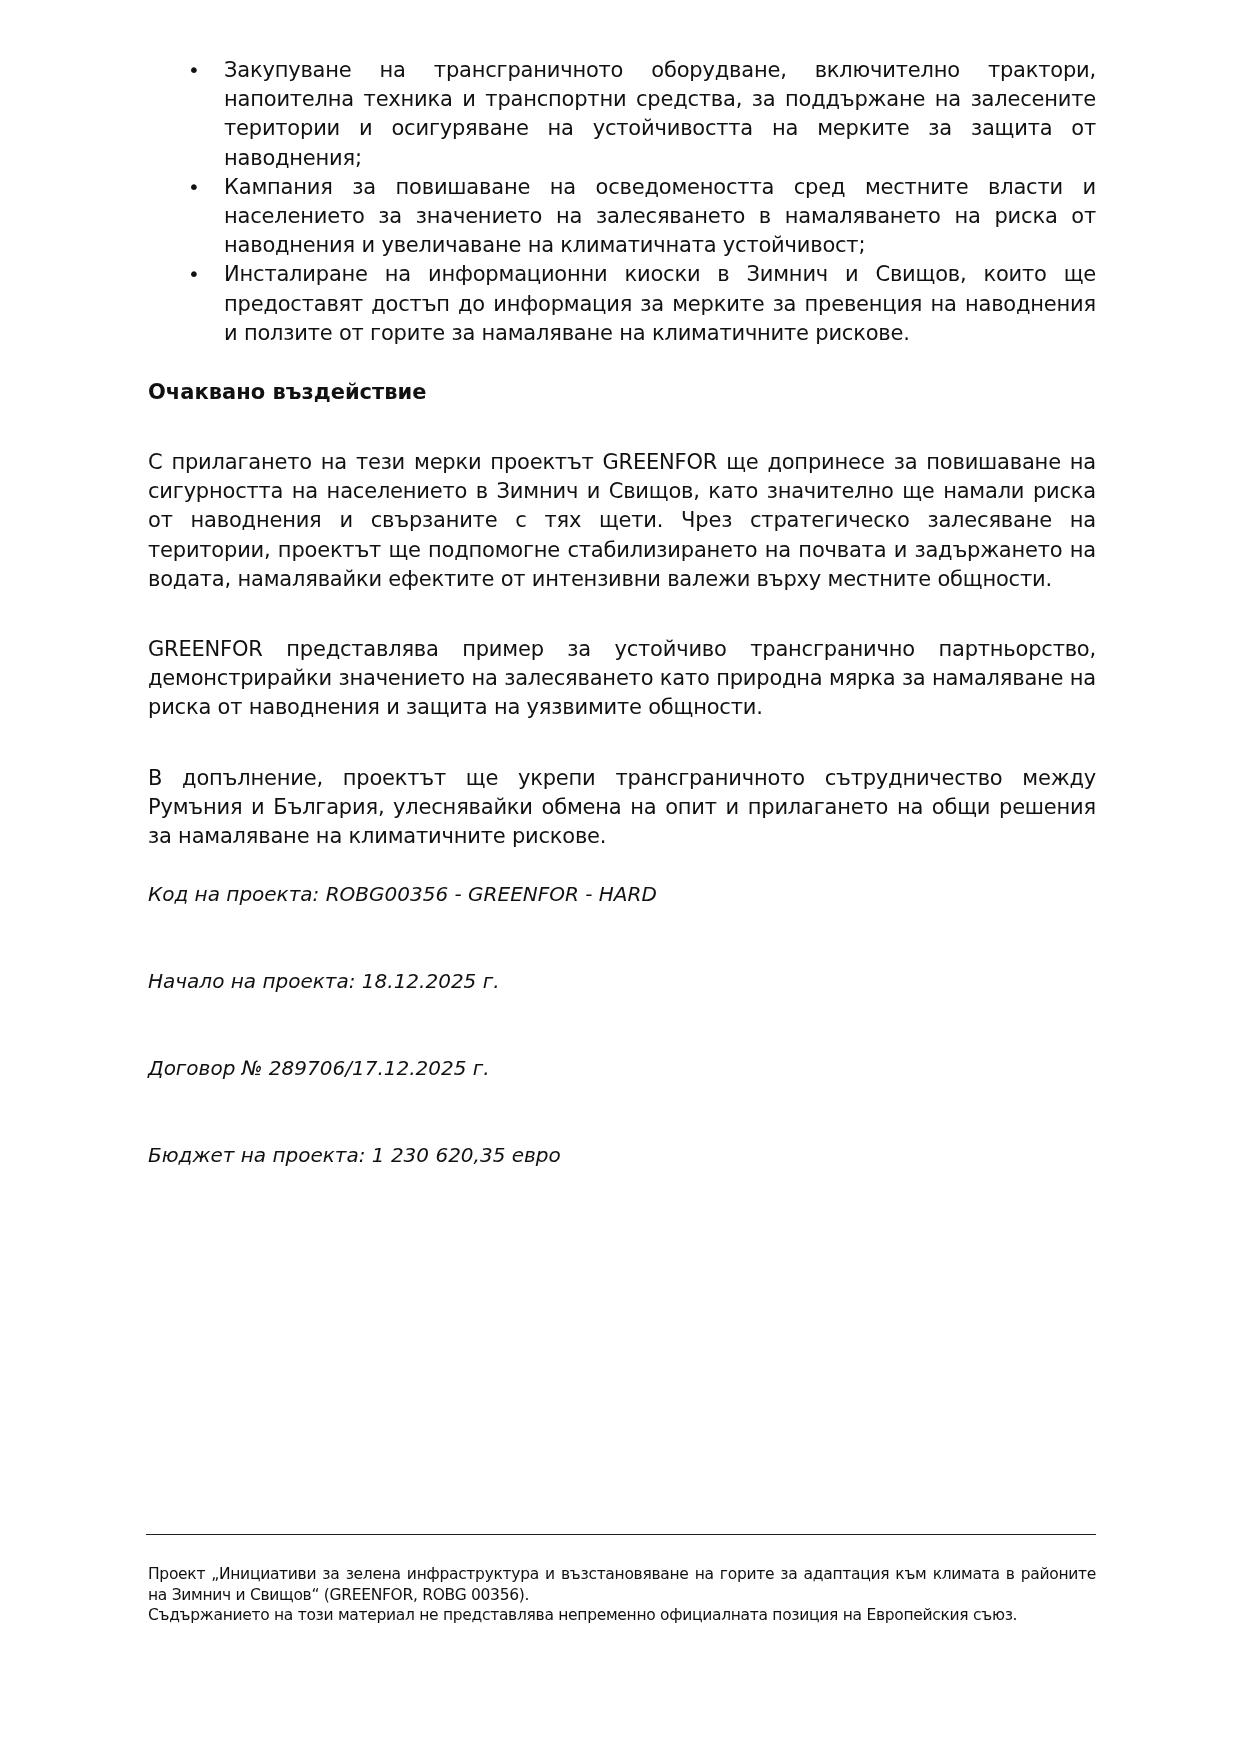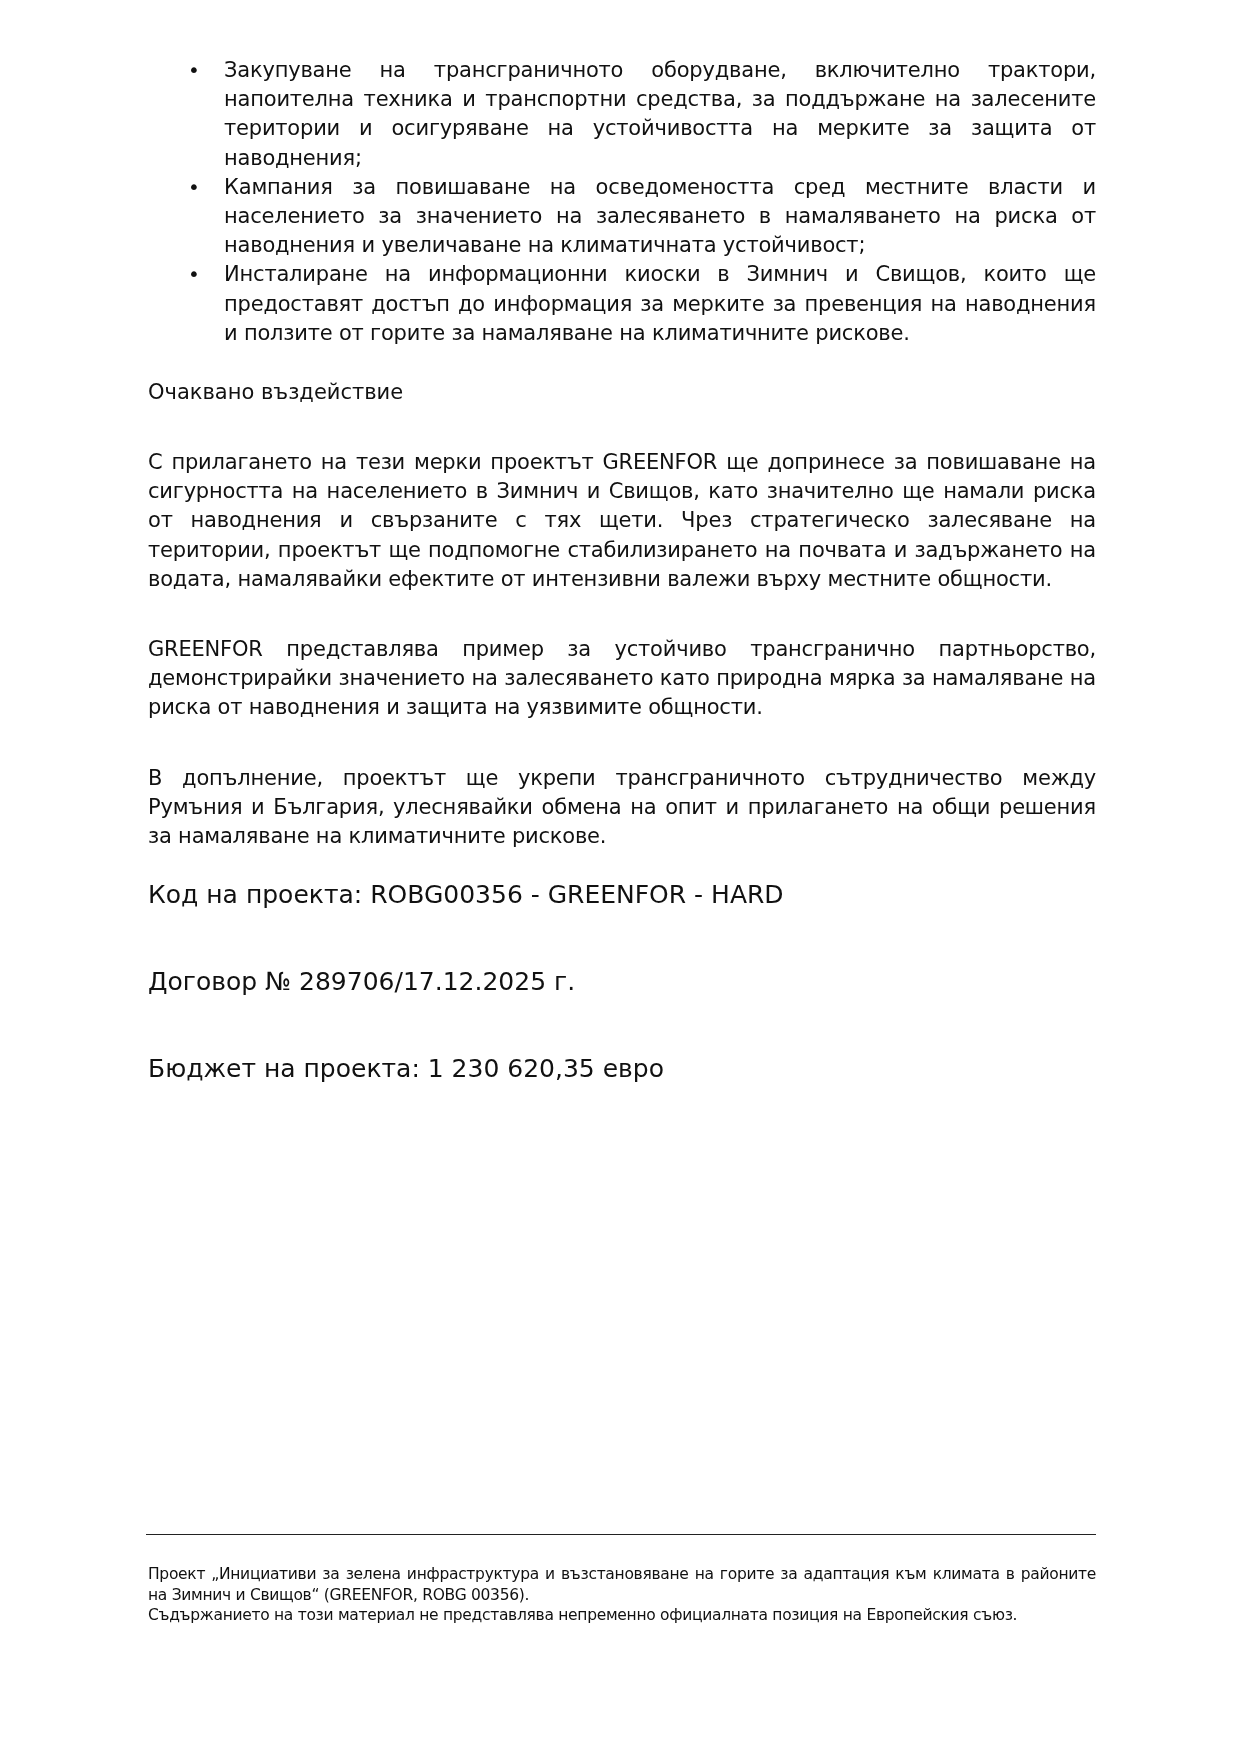"Очаквано въздействие" .heading { font-weight: normal -> bold }
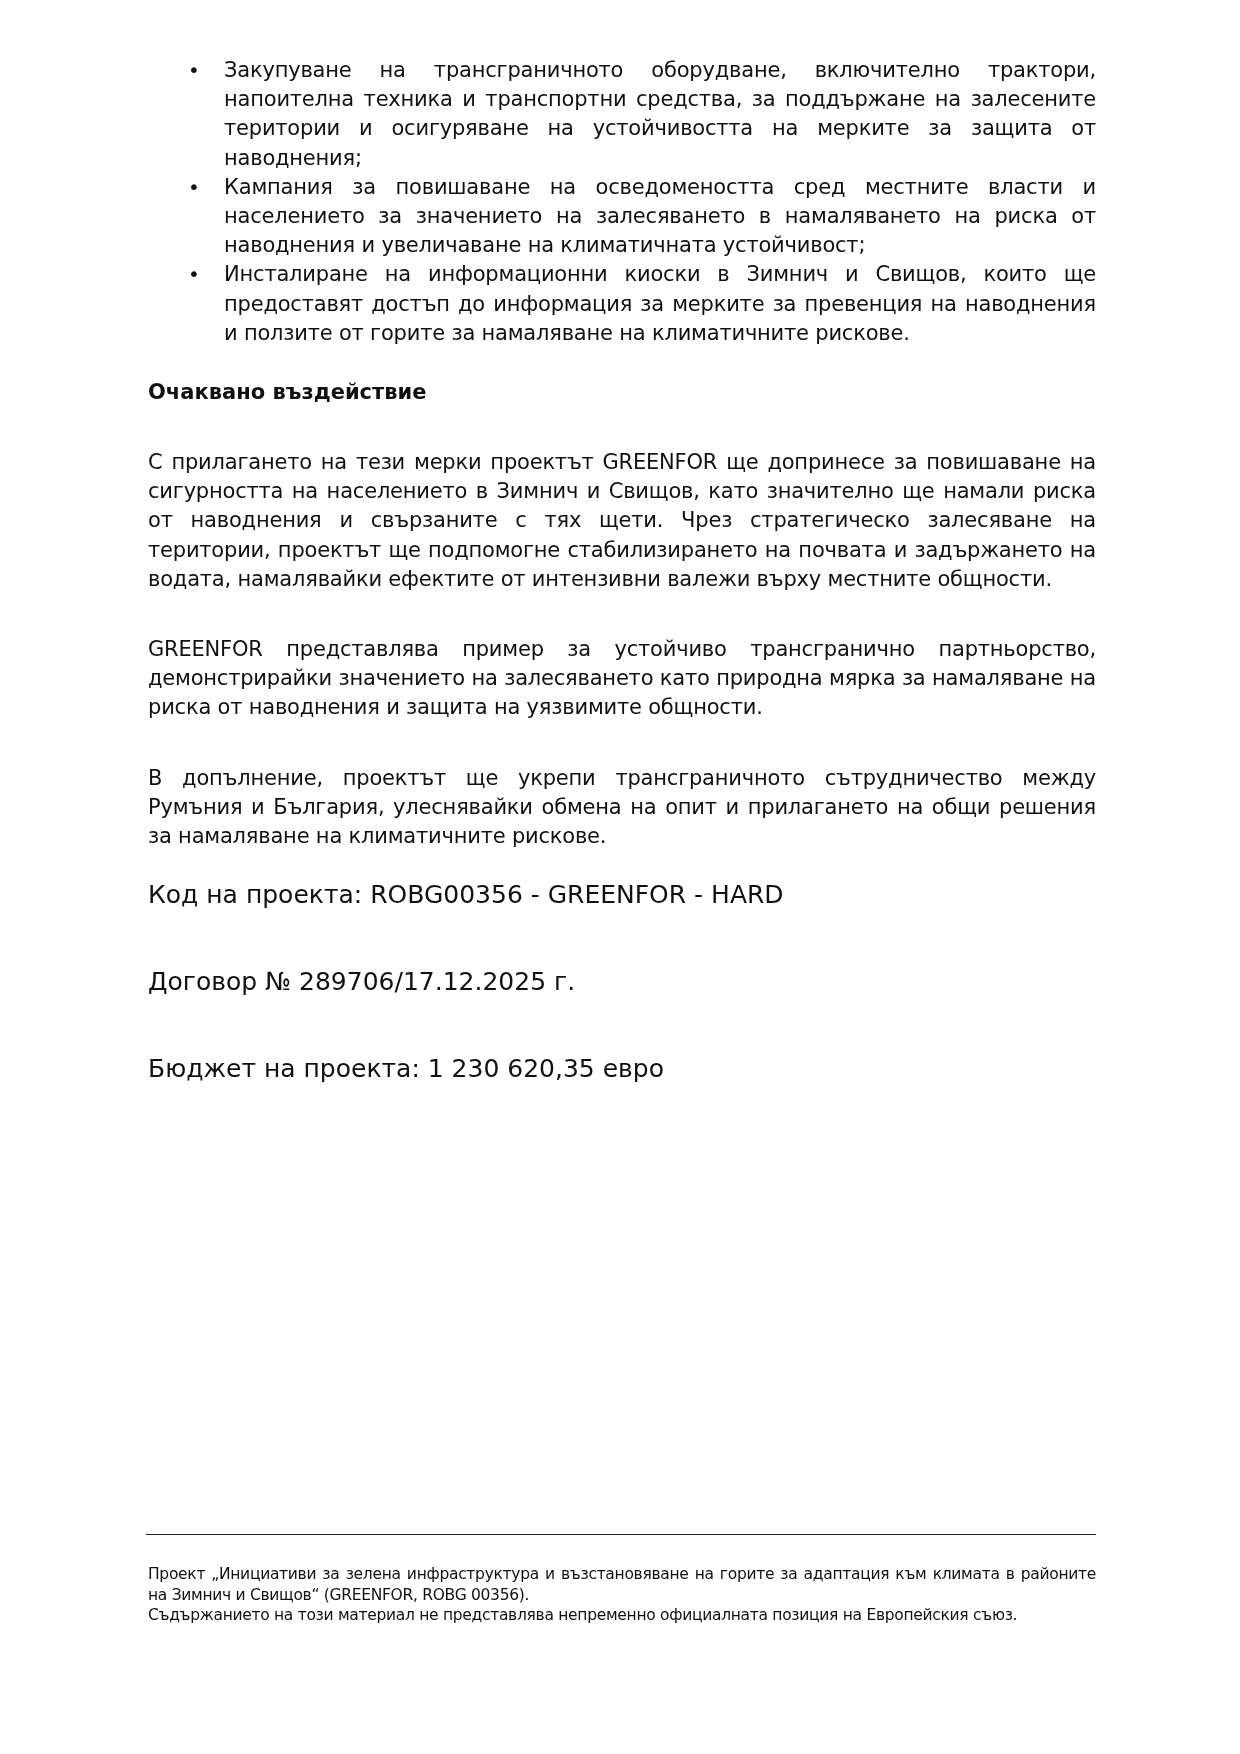"Код на проекта: ROBG00356 -" .meta { font-size: 25px -> 20px; font-style: none -> italic }
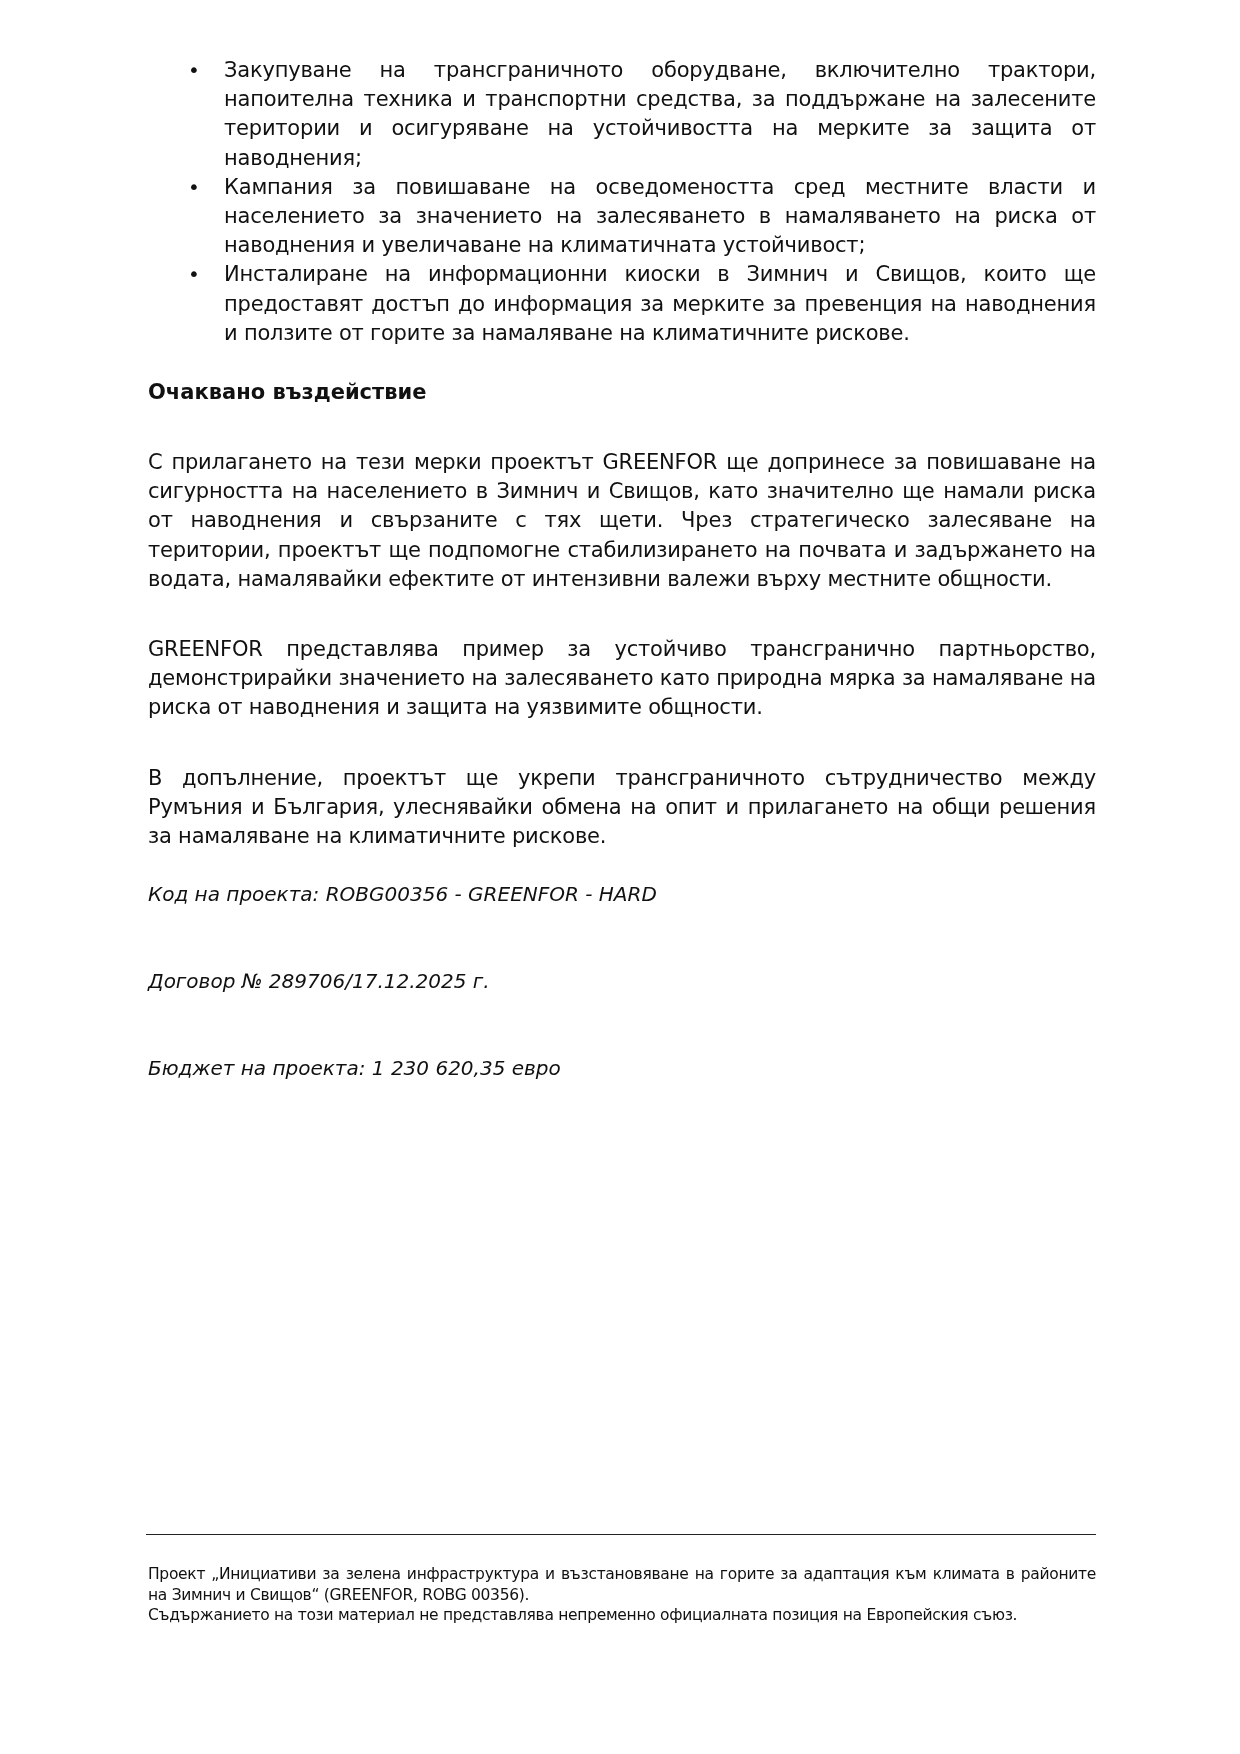"Начало на проекта: 18.12.2025 г." div.meta { html: none -> <div>Начало на проекта: 18.12.2025 г.</div> }
